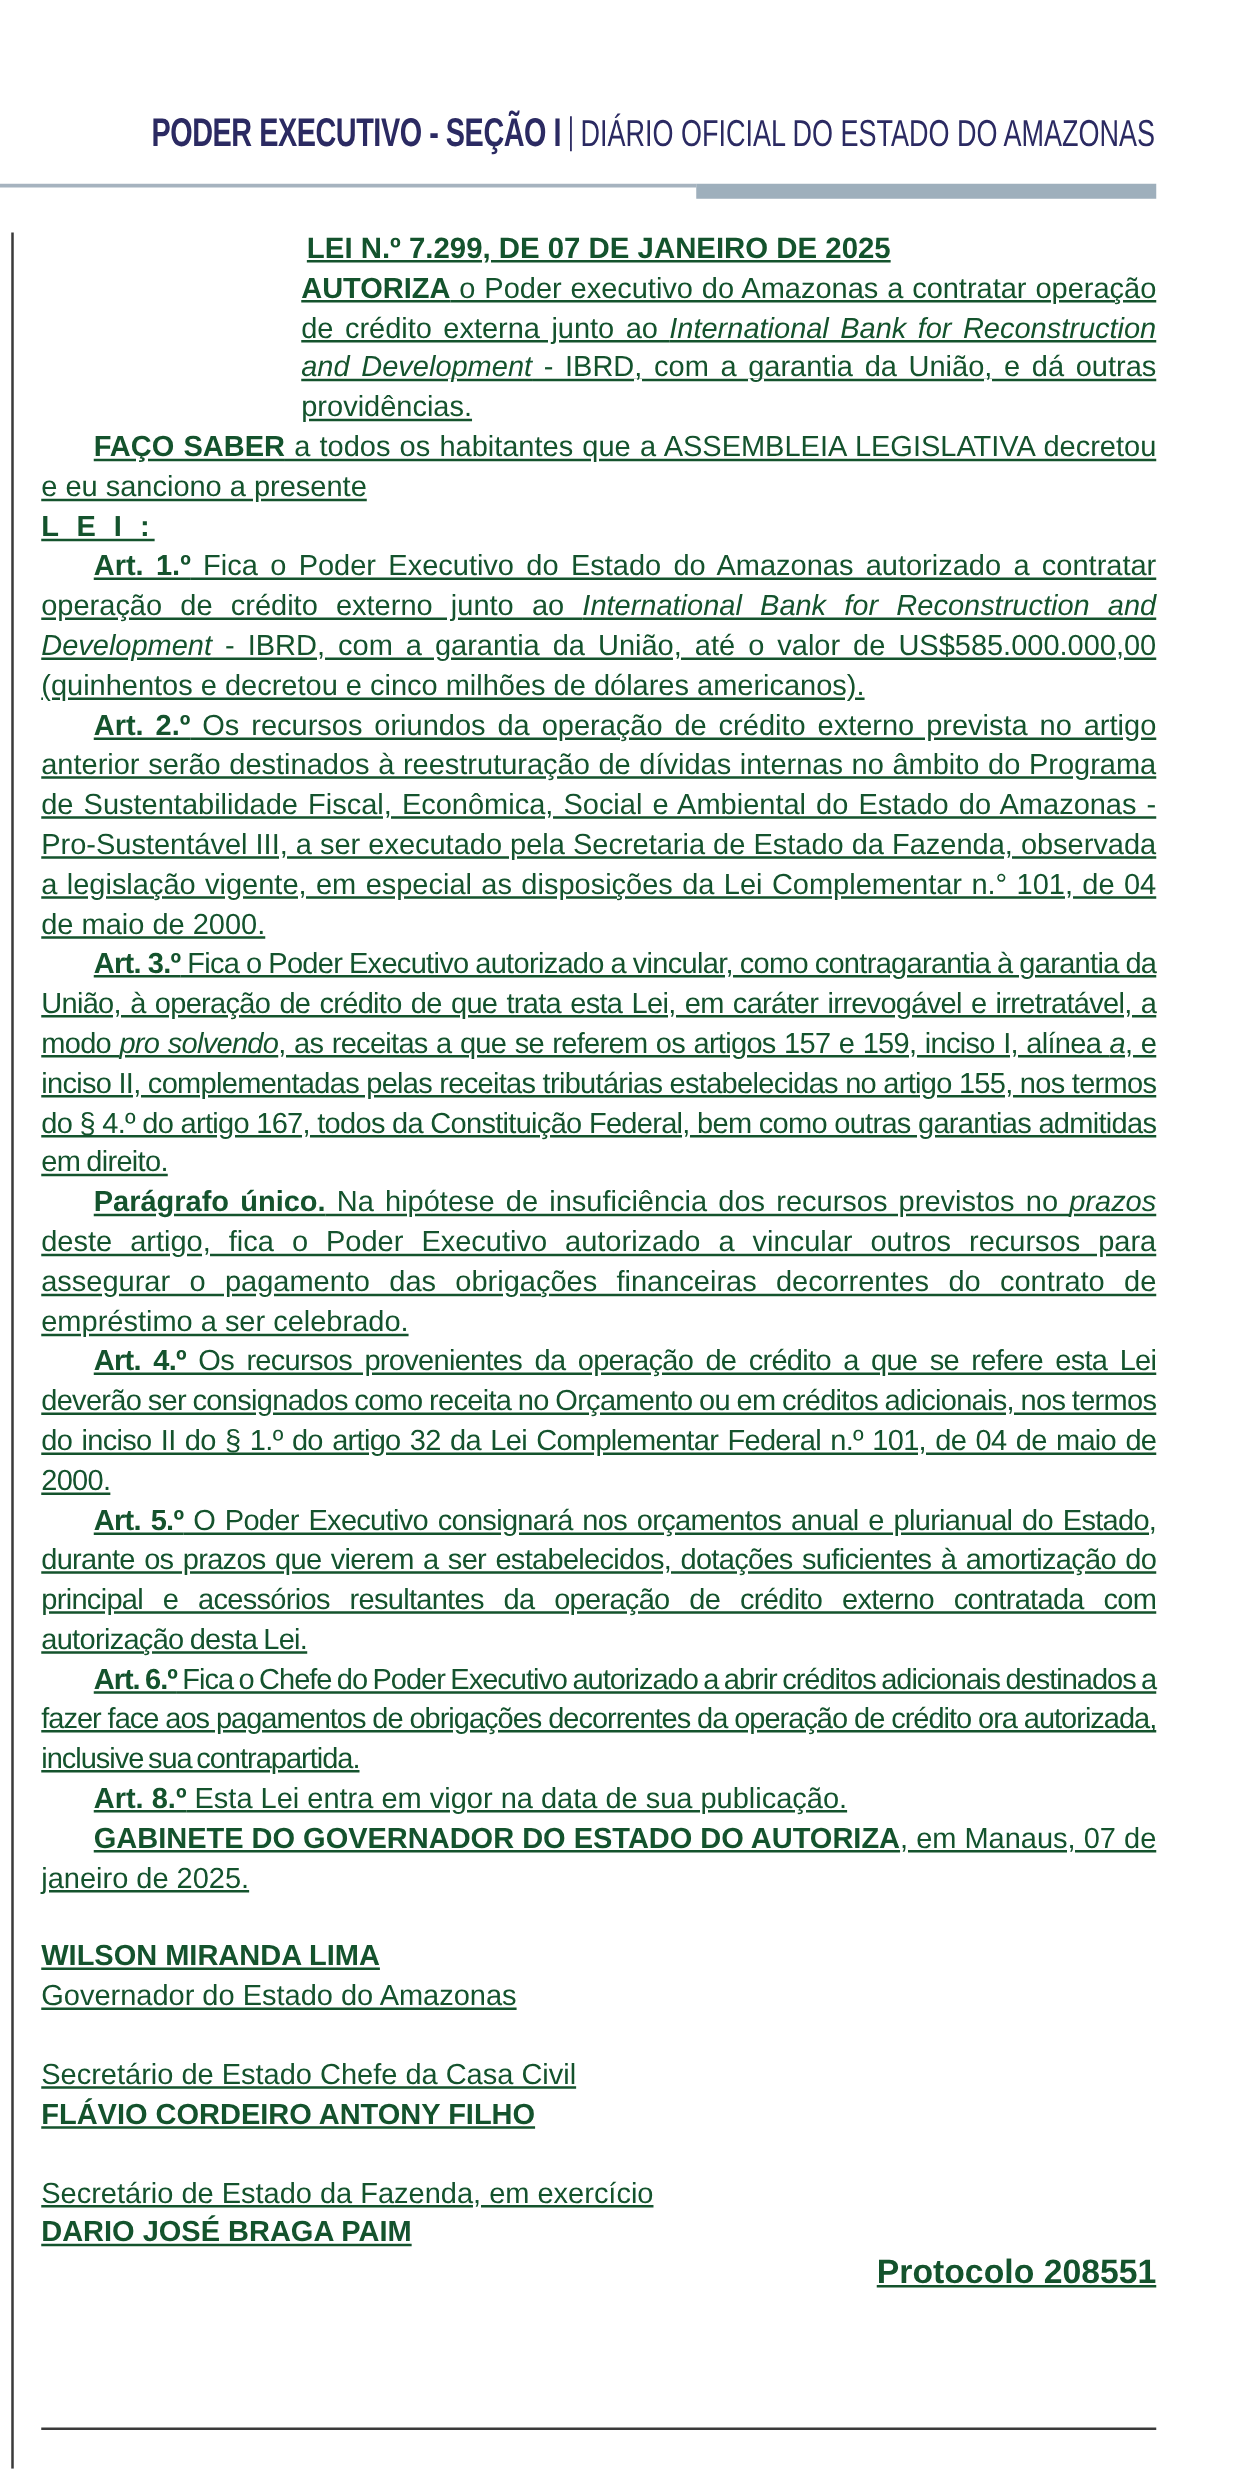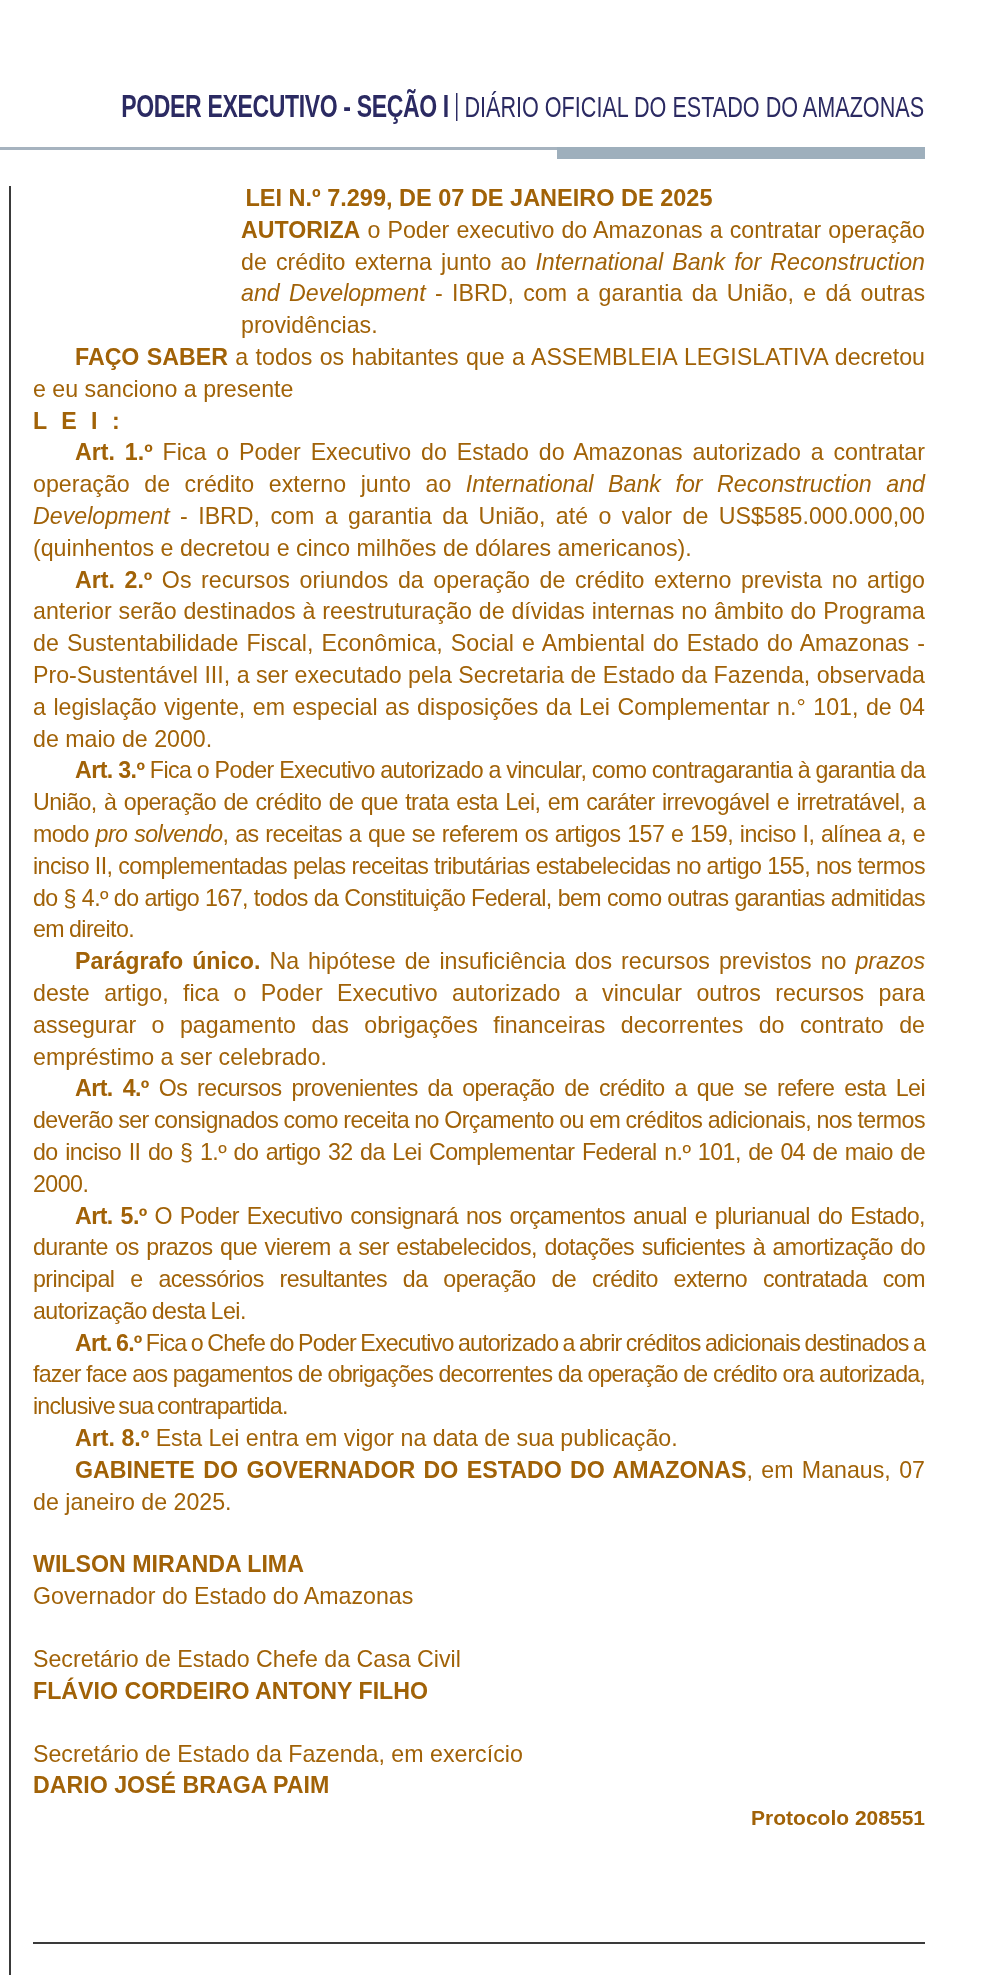"LEI N.º 7.299, DE 07" .doc { color: #a16207 -> #14532d; text-decoration: none -> underline }
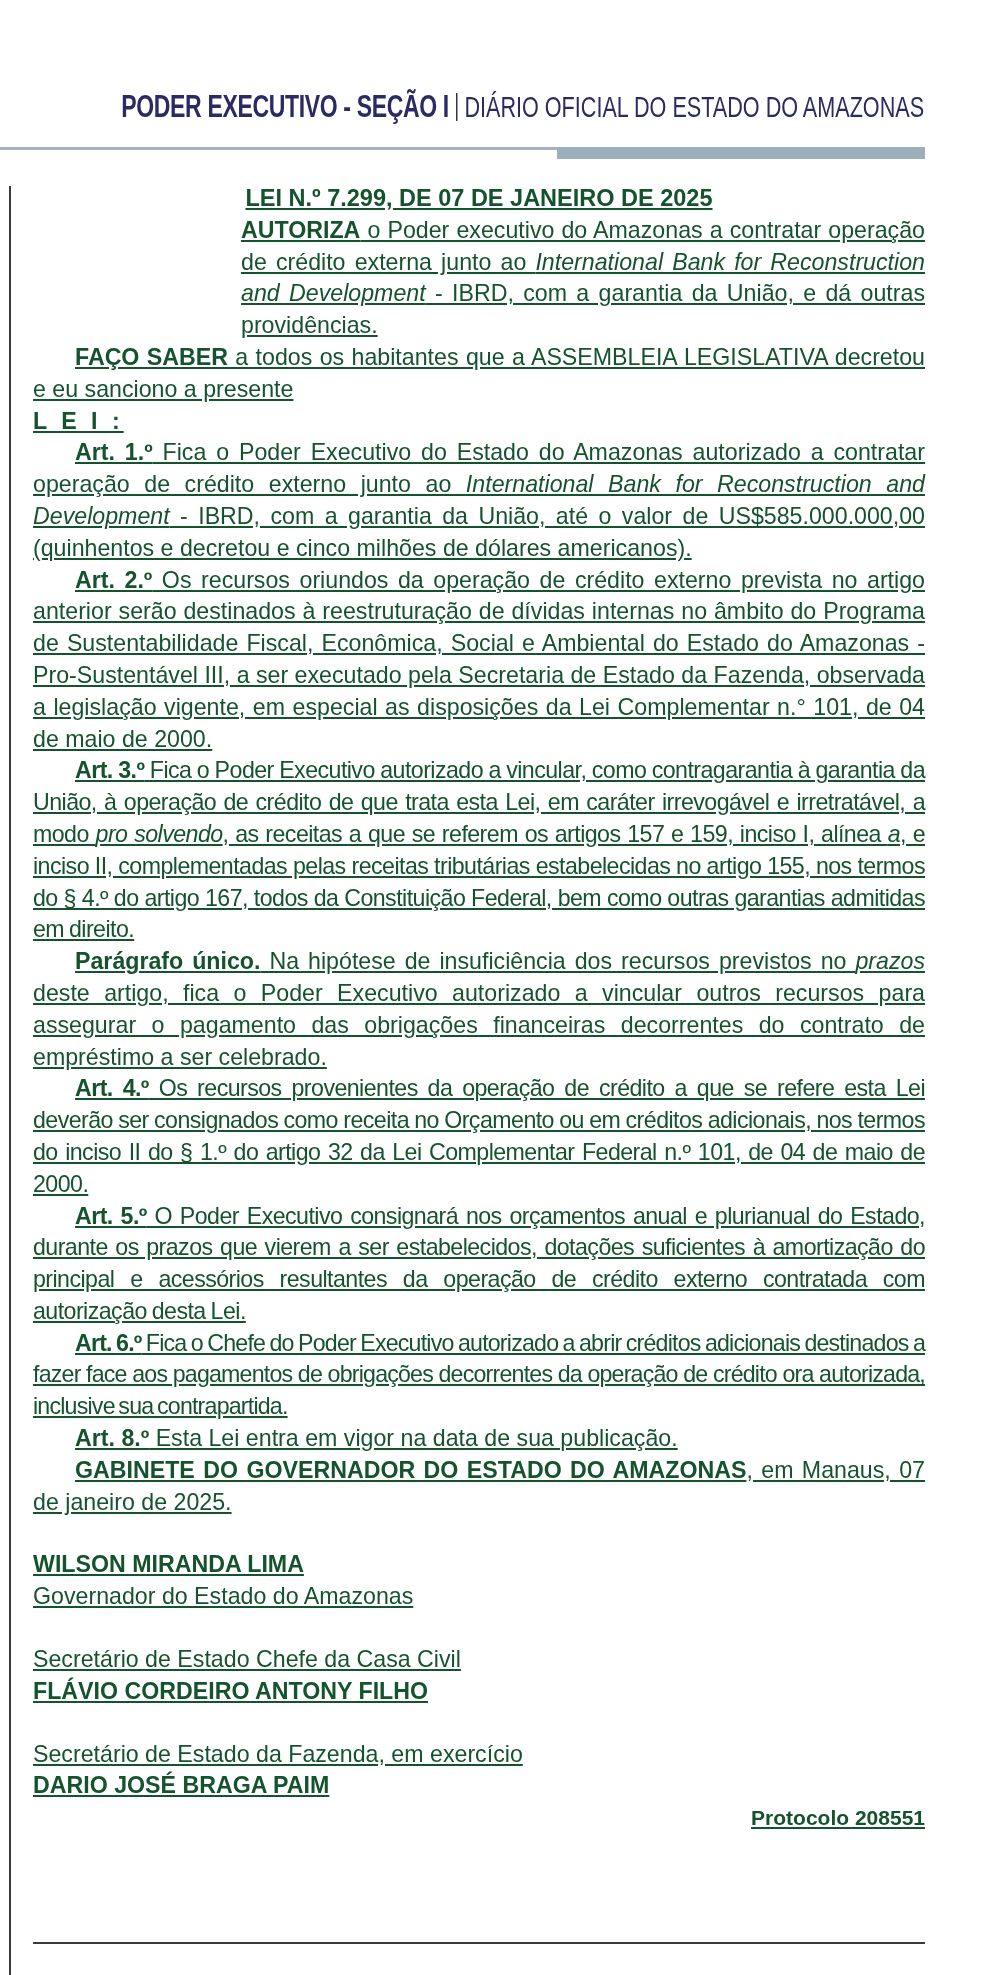"GABINETE DO GOVERNADOR DO ESTADO" b { text: AMAZONAS -> AUTORIZA }
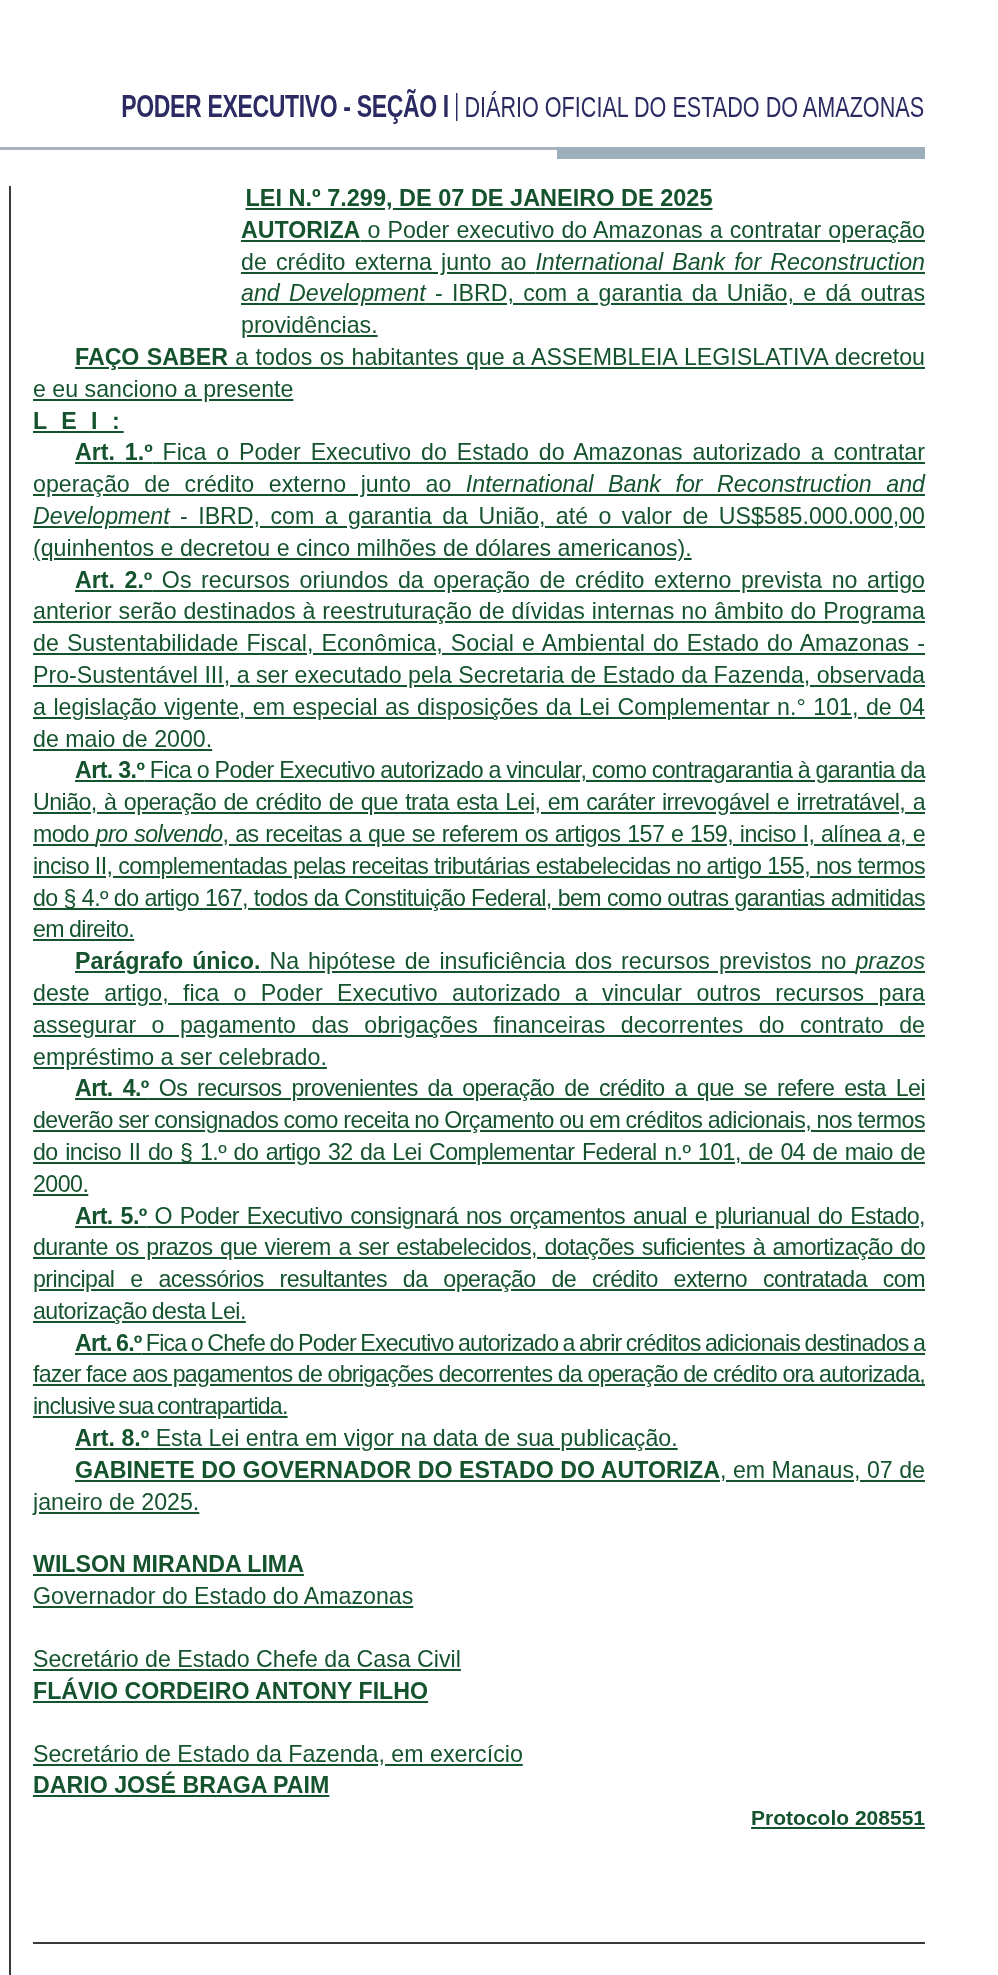"Protocolo 208551" .protocol { font-size: 21px -> 27px }
